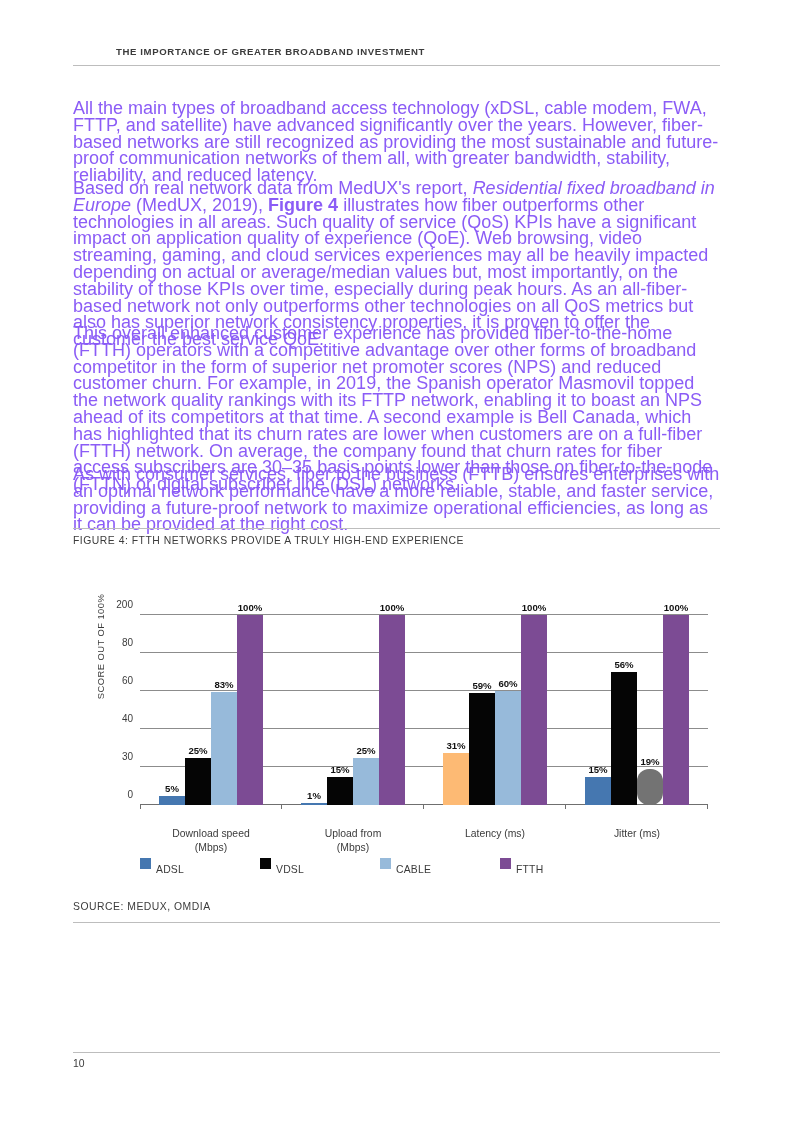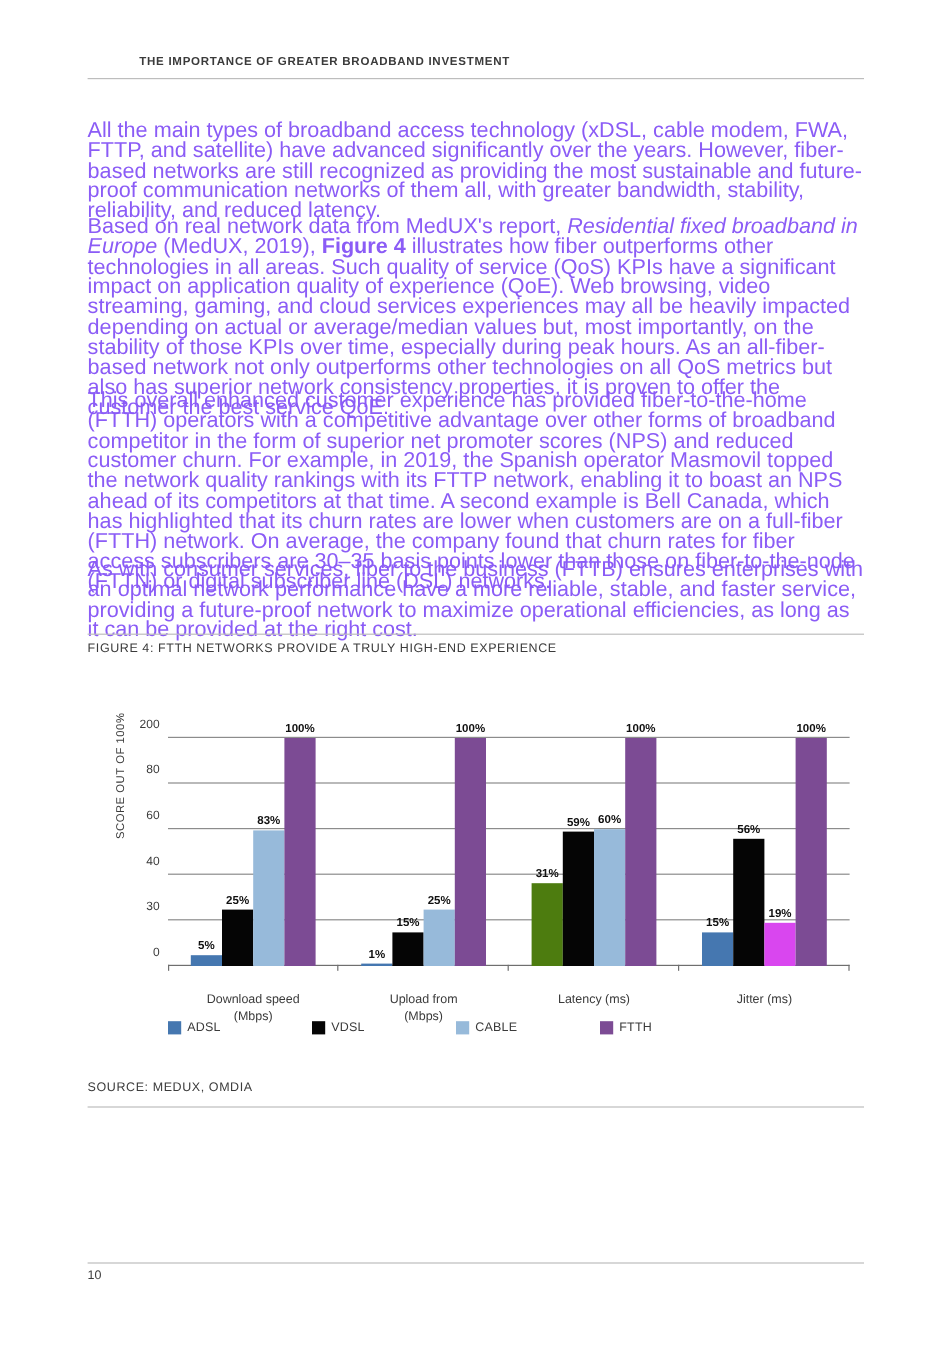"56%" div.bar { height: 106px -> 133px }
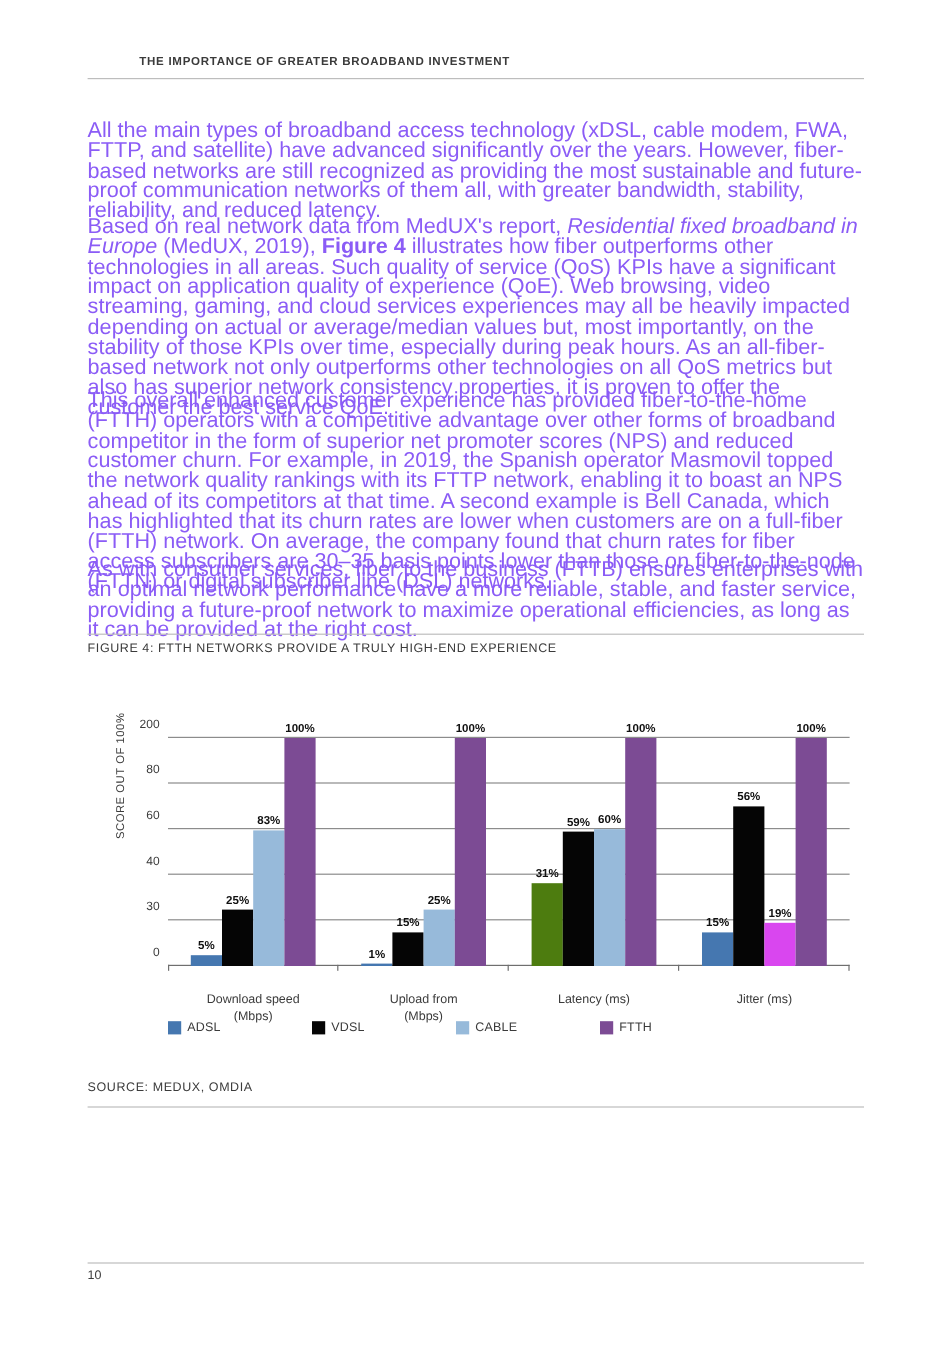"31%" div.bar { background: #4d7c0f -> #fdba74; height: 69px -> 52px }
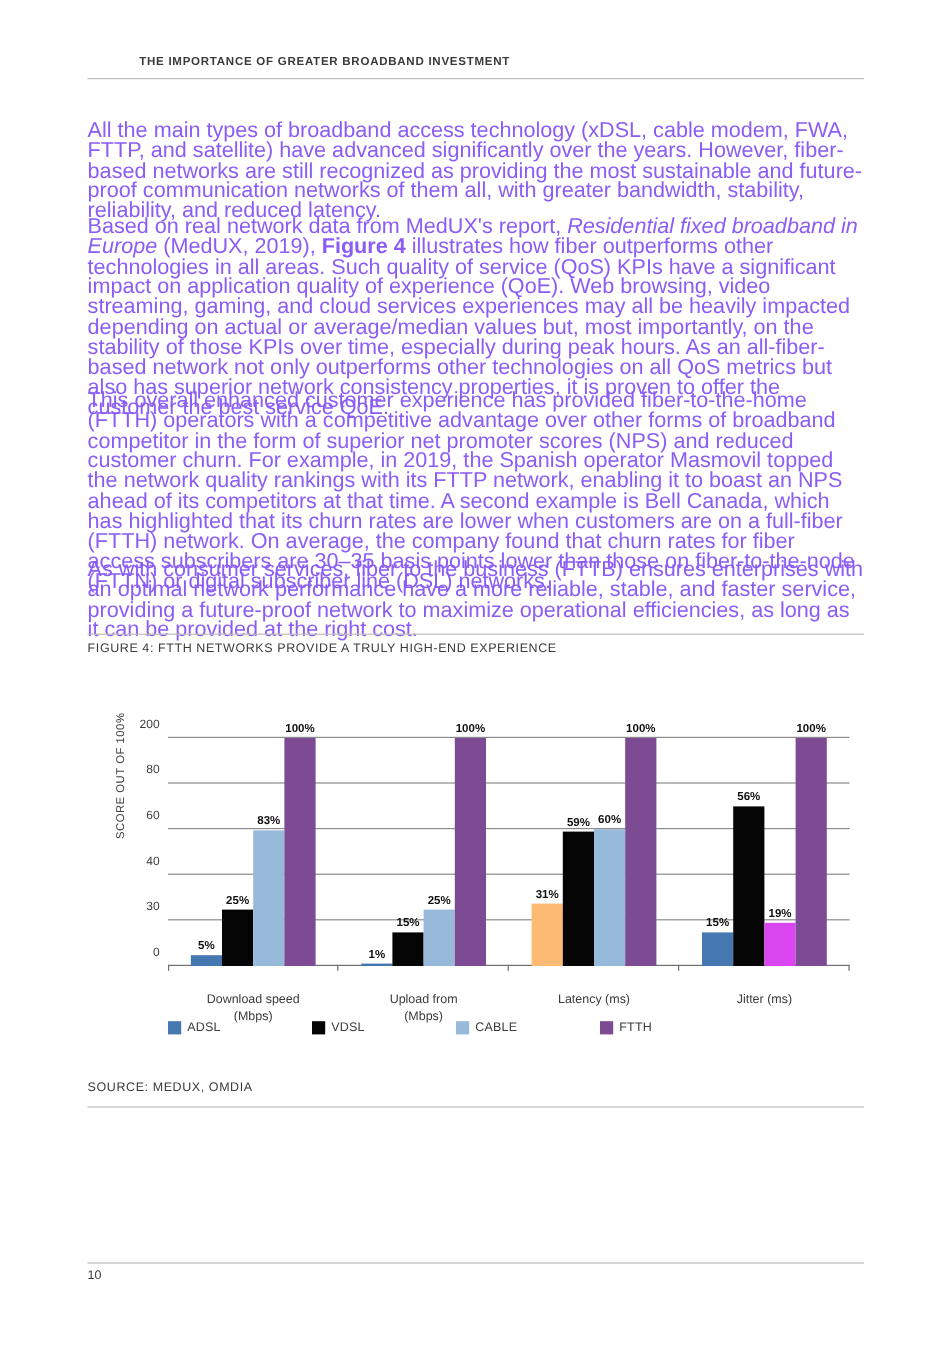"19%" div.bar { background: #d946ef -> #737373; border-radius: none -> 12px }
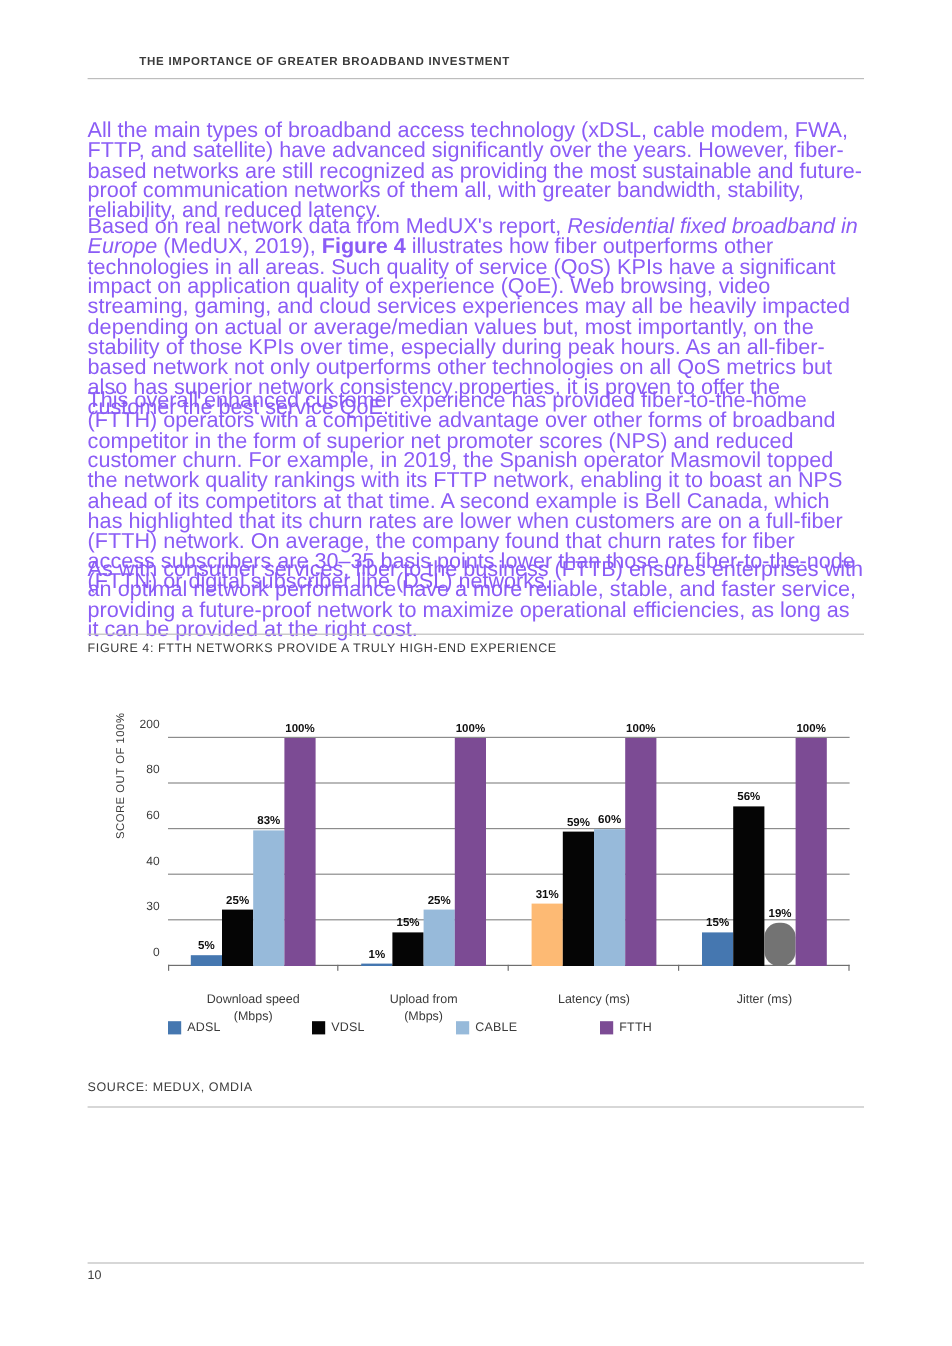"ADSL" .legend-label { margin-top: none -> 13px }
